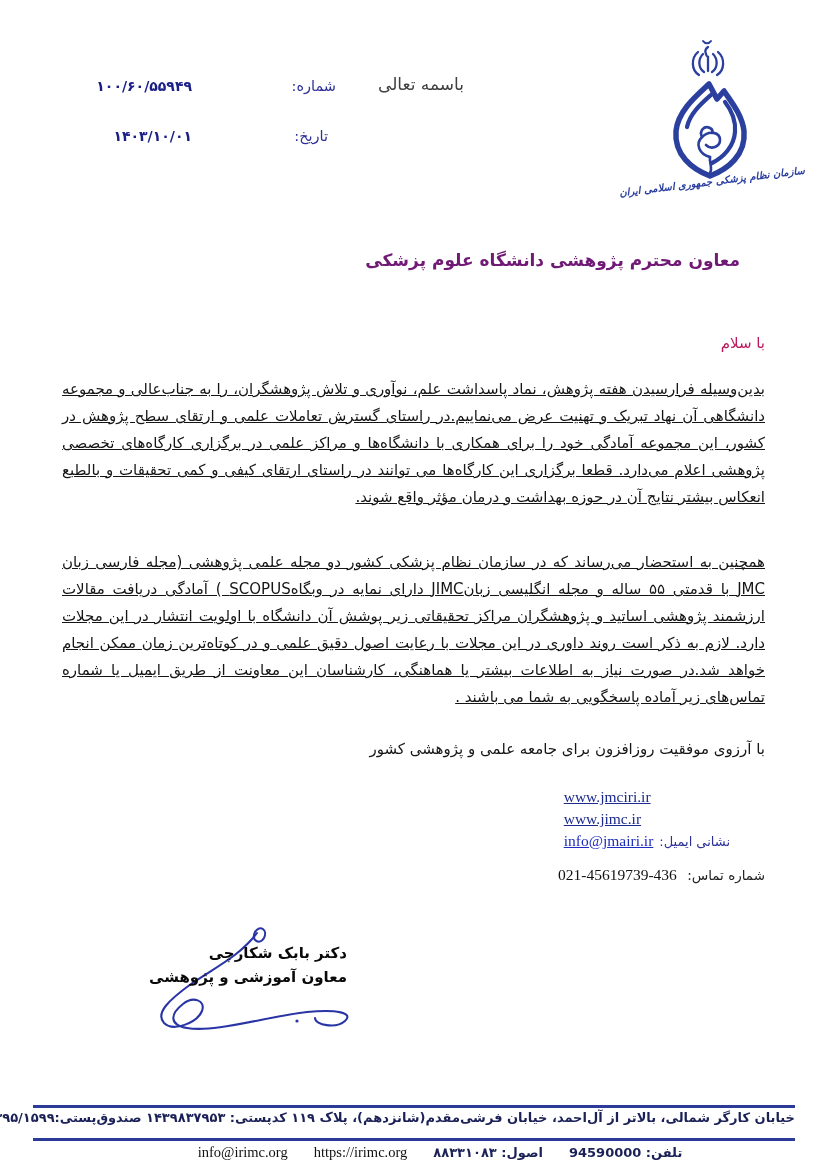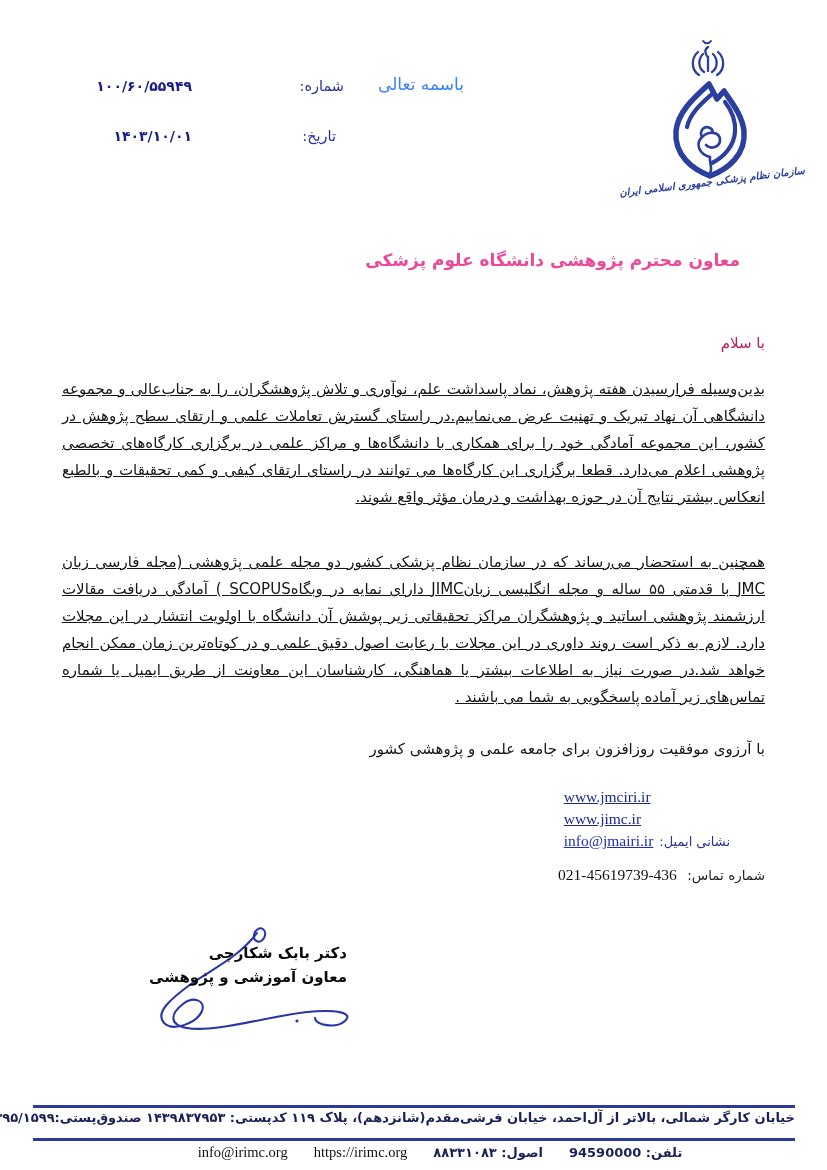"شماره:" .lbl-number { margin-left: 8px -> none }
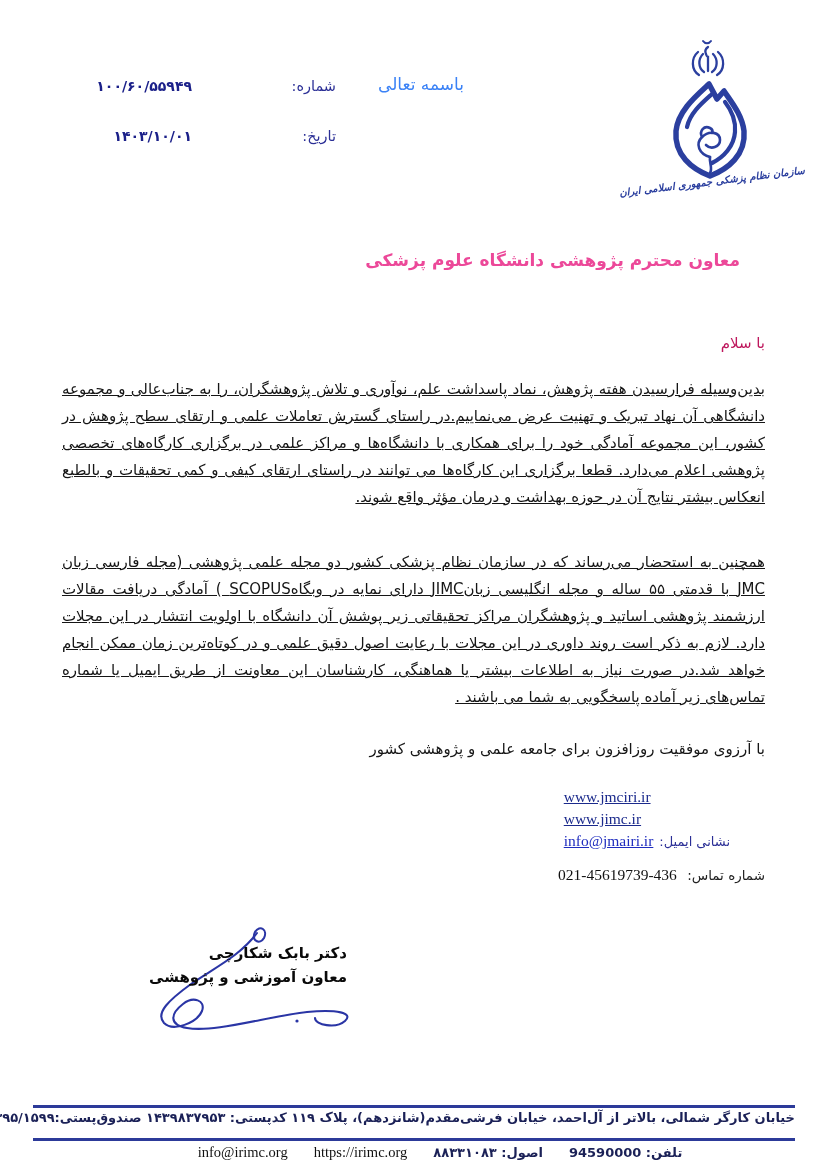"باسمه تعالی" .basmala { color: #3b82f6 -> #404040 }
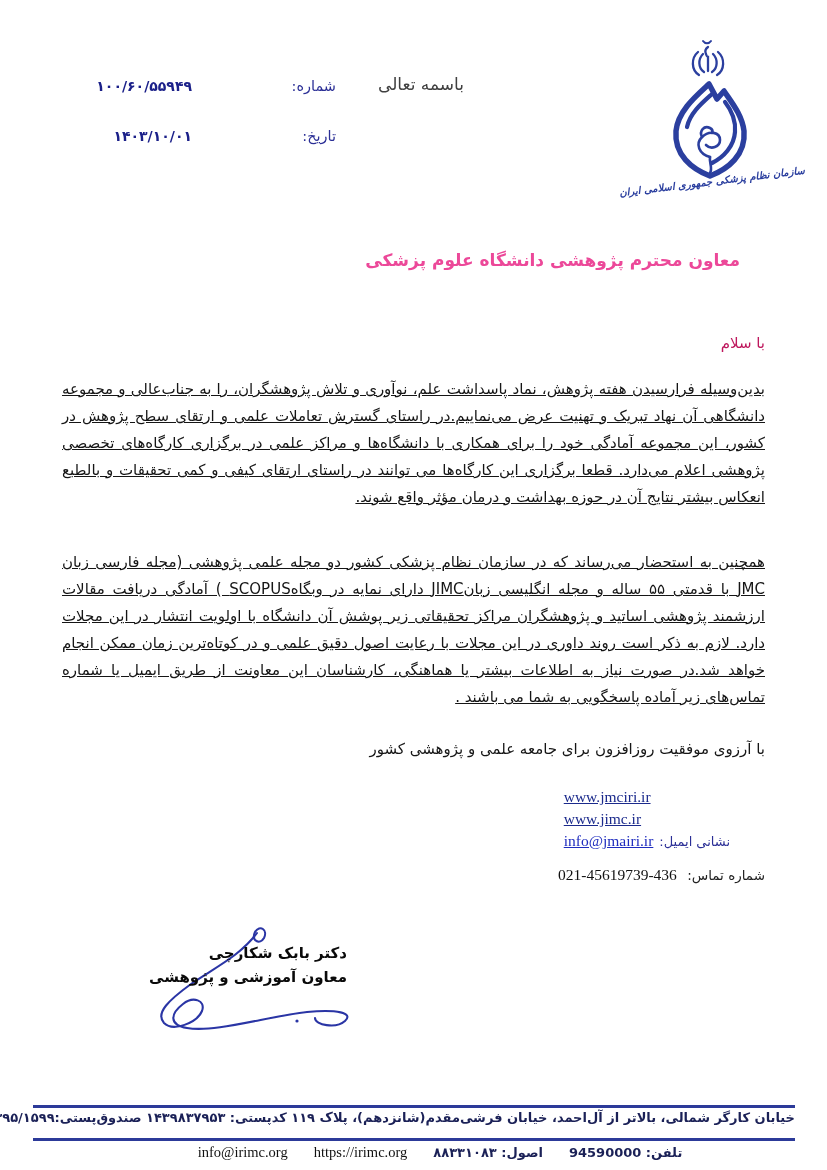"تاریخ:" .lbl-date { left: 290px -> 282px }
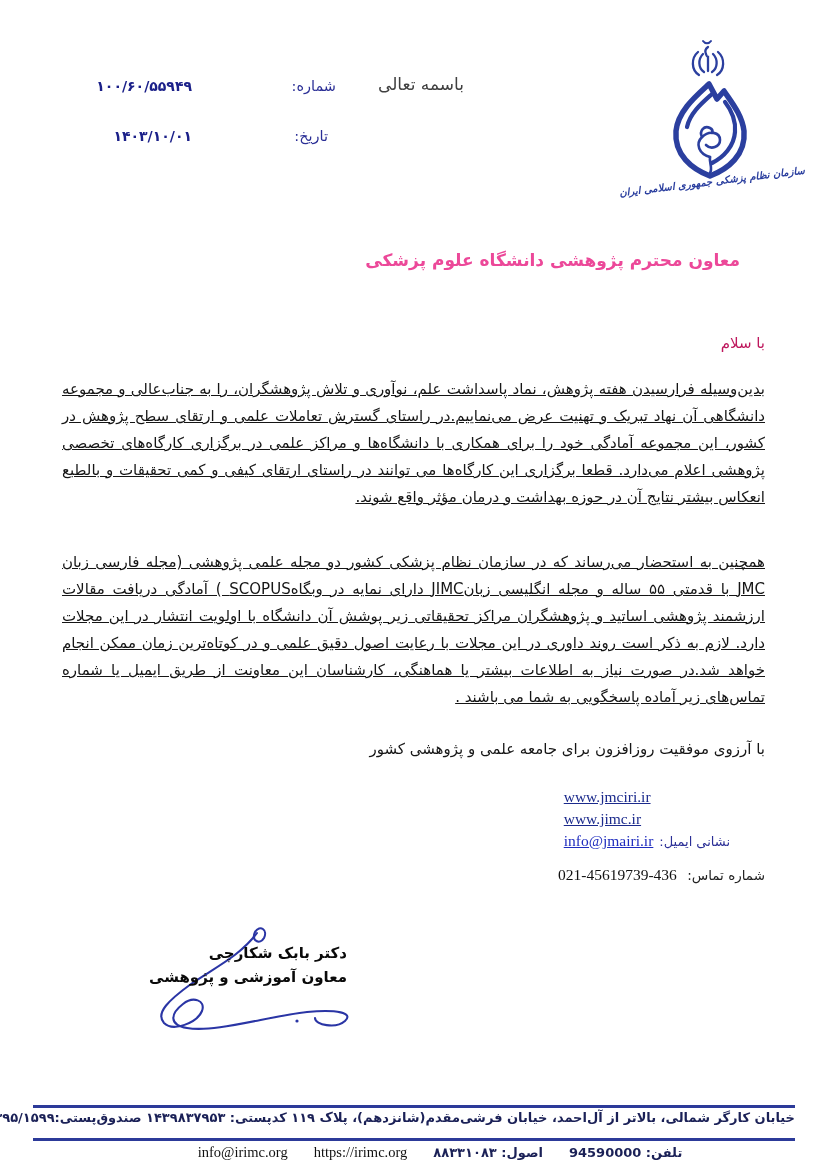"معاون محترم پژوهشی دانشگاه علوم" .recipient { color: #ec4899 -> #701a75 }
